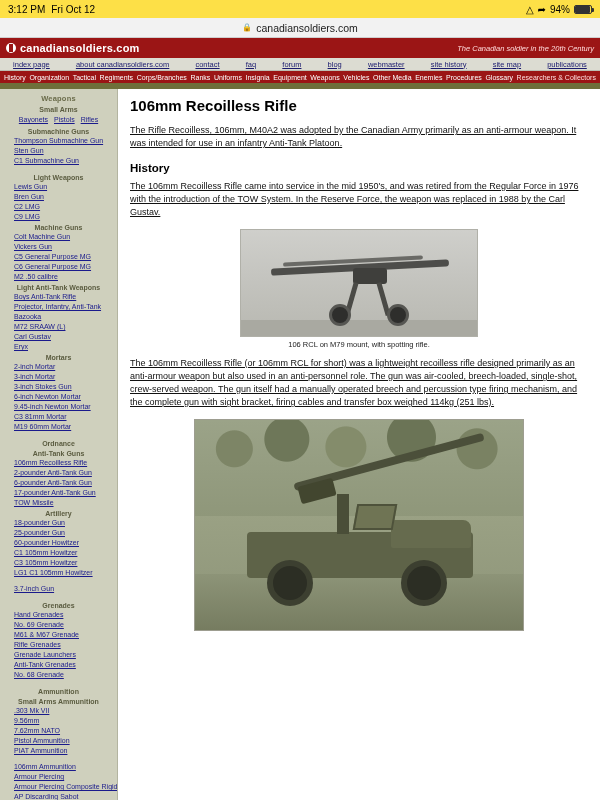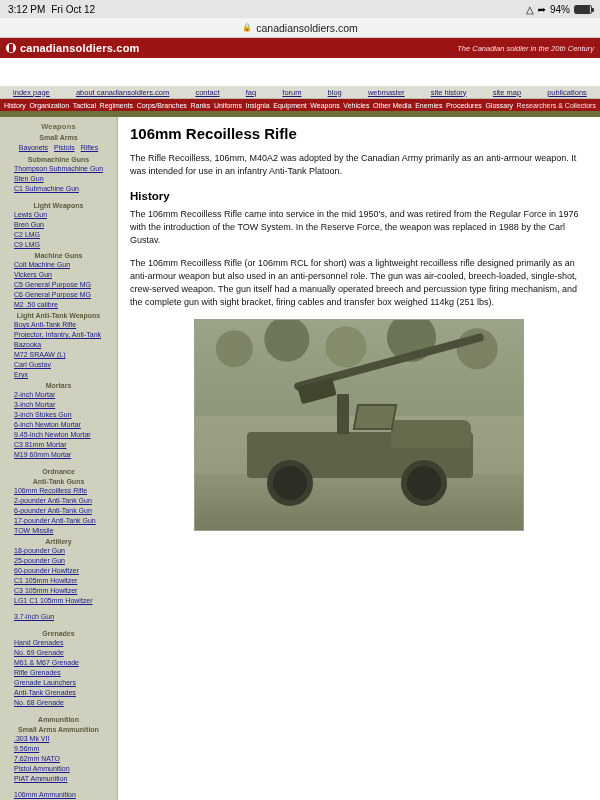"3:12 PM" .statusbar { background: #e5e5e5 -> #fde047 }
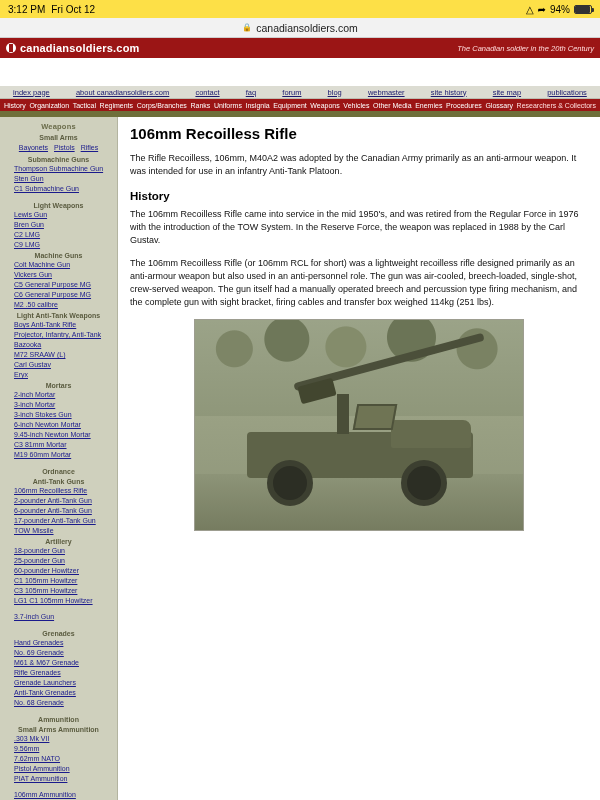"index page" .nav1 { margin-top: 28px -> none }
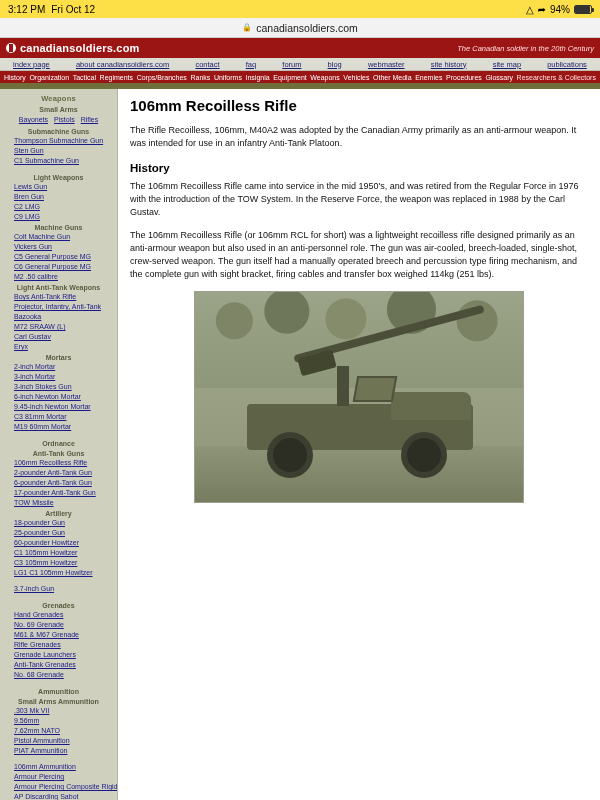"The Rifle Recoilless, 106mm, M40A2" p.body { text-decoration: none -> underline }
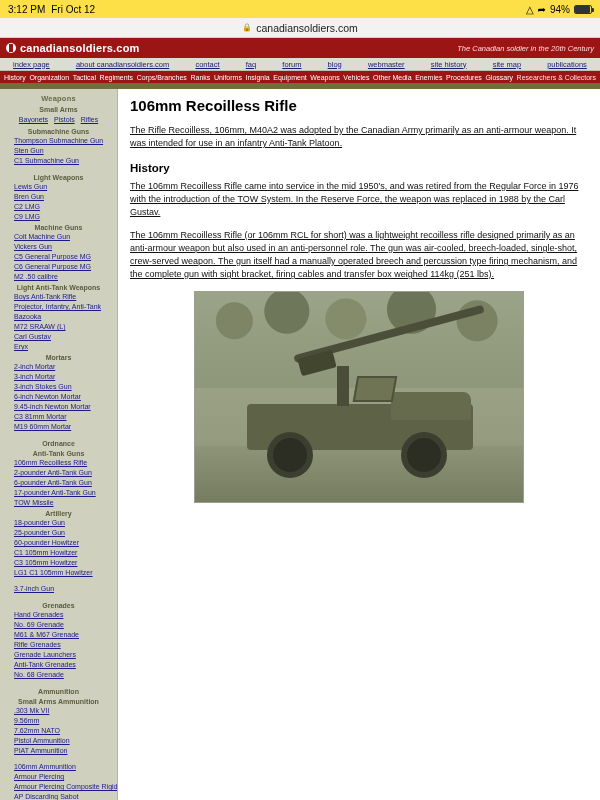"106 RCL on M79 mount," div.figure { html: none -> <div> <div> <div></div> <div></div> <div></div> <div></div> <div></div> <div></div> <div></div> <div></div> </div> <div>106 RCL on M79 mount, with spotting rifle.</div> </div> }
